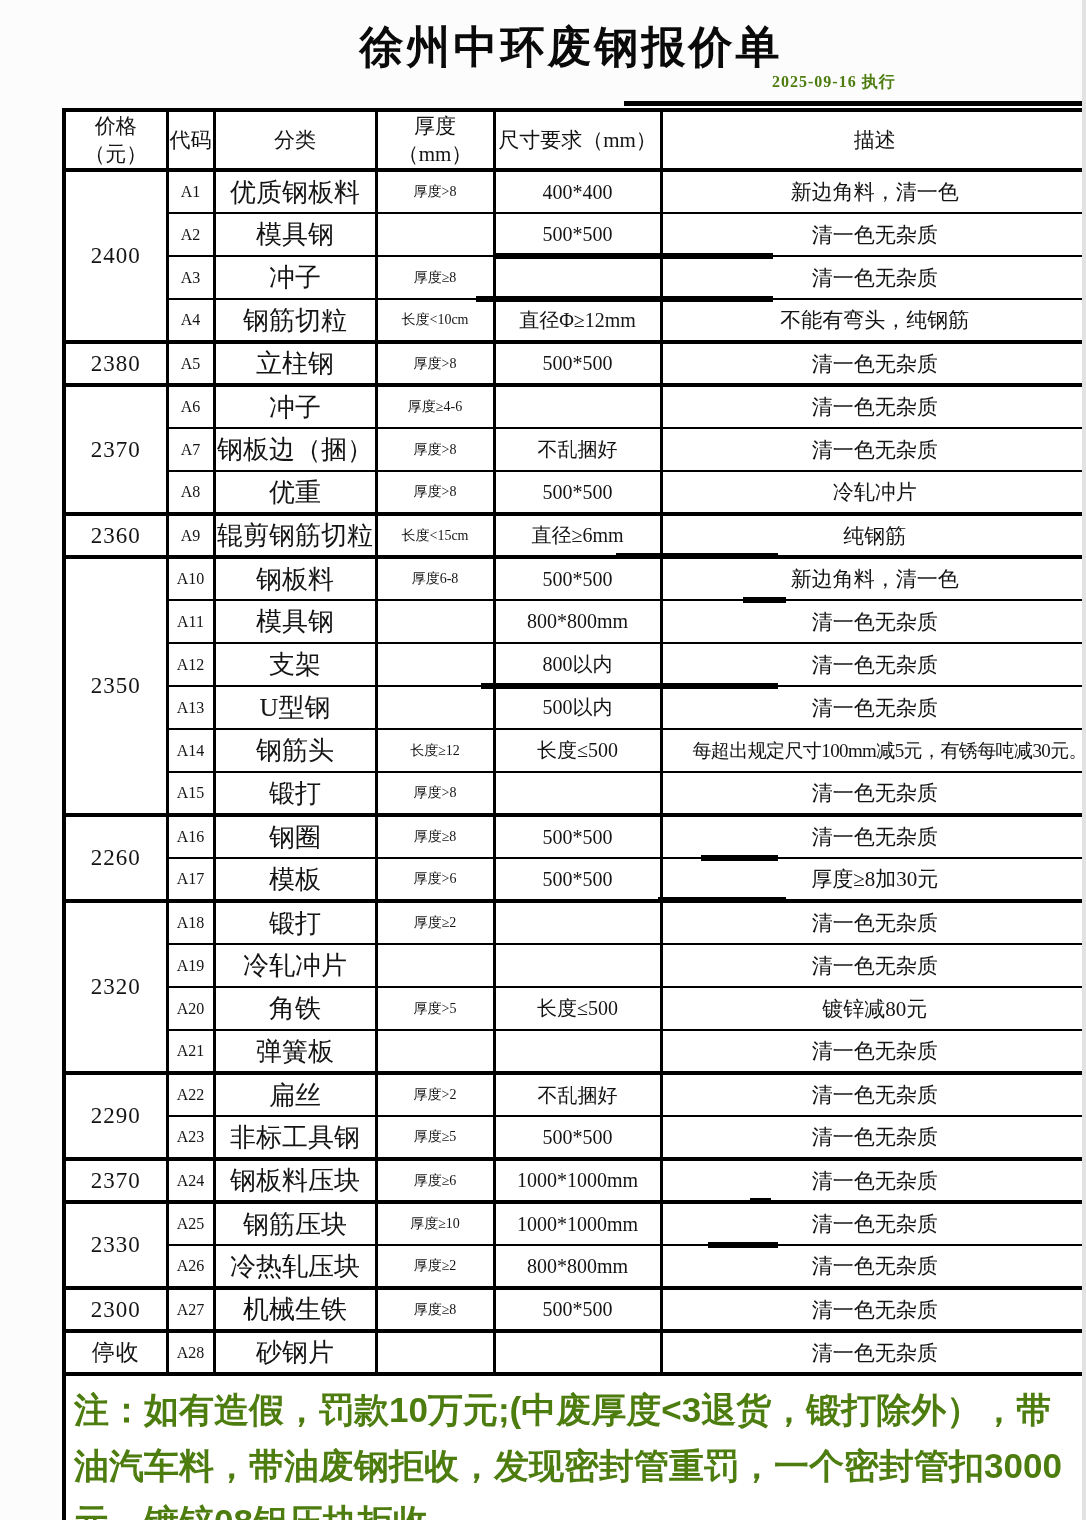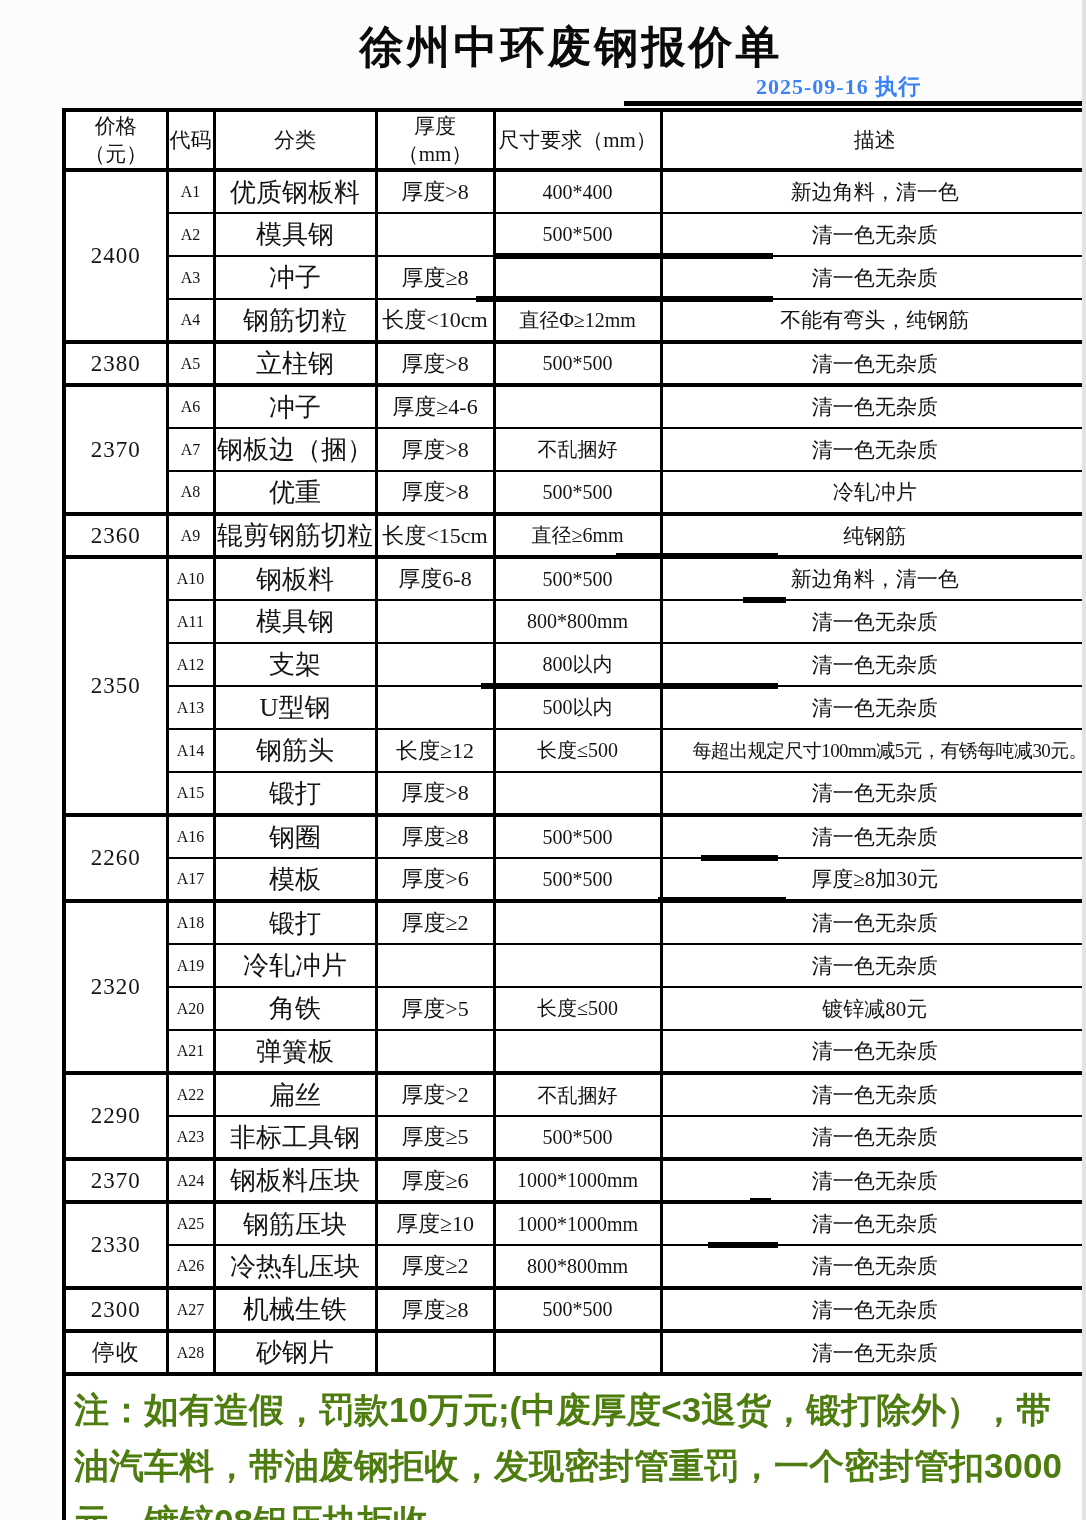"2025-09-16 执行" .date { color: #3b82f6 -> #4d7c0f; font-size: 22px -> 16px; left: 724px -> 740px }
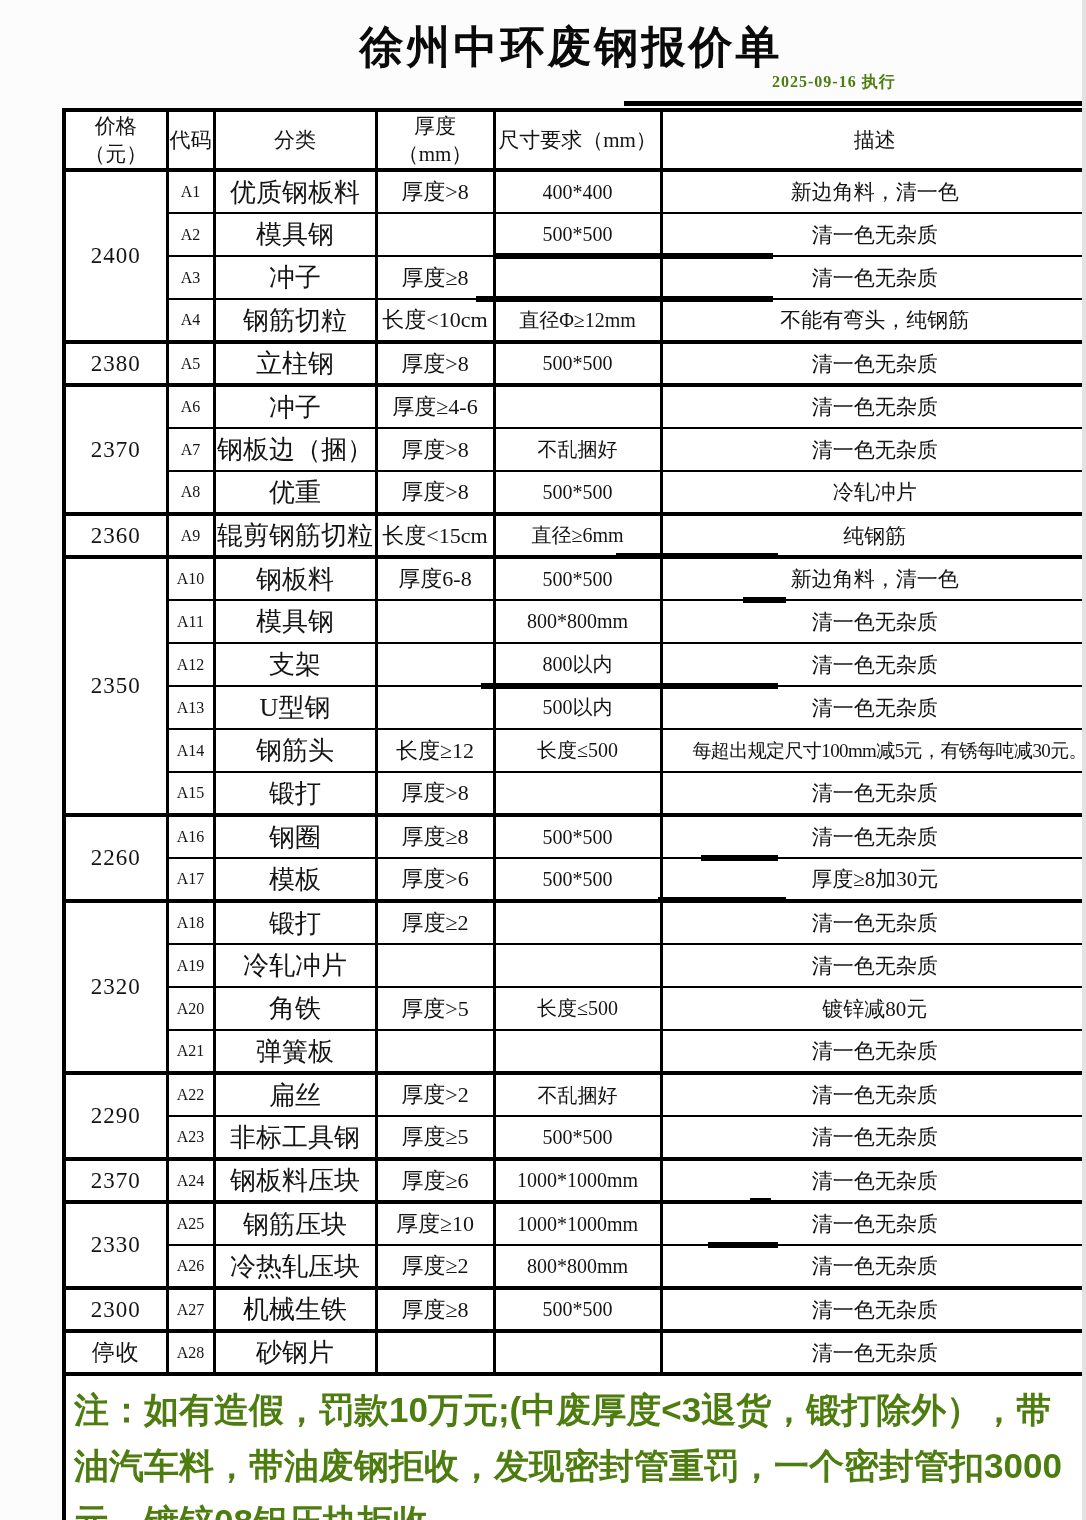"厚度>8" td.thk { font-size: 22px -> 14px }
